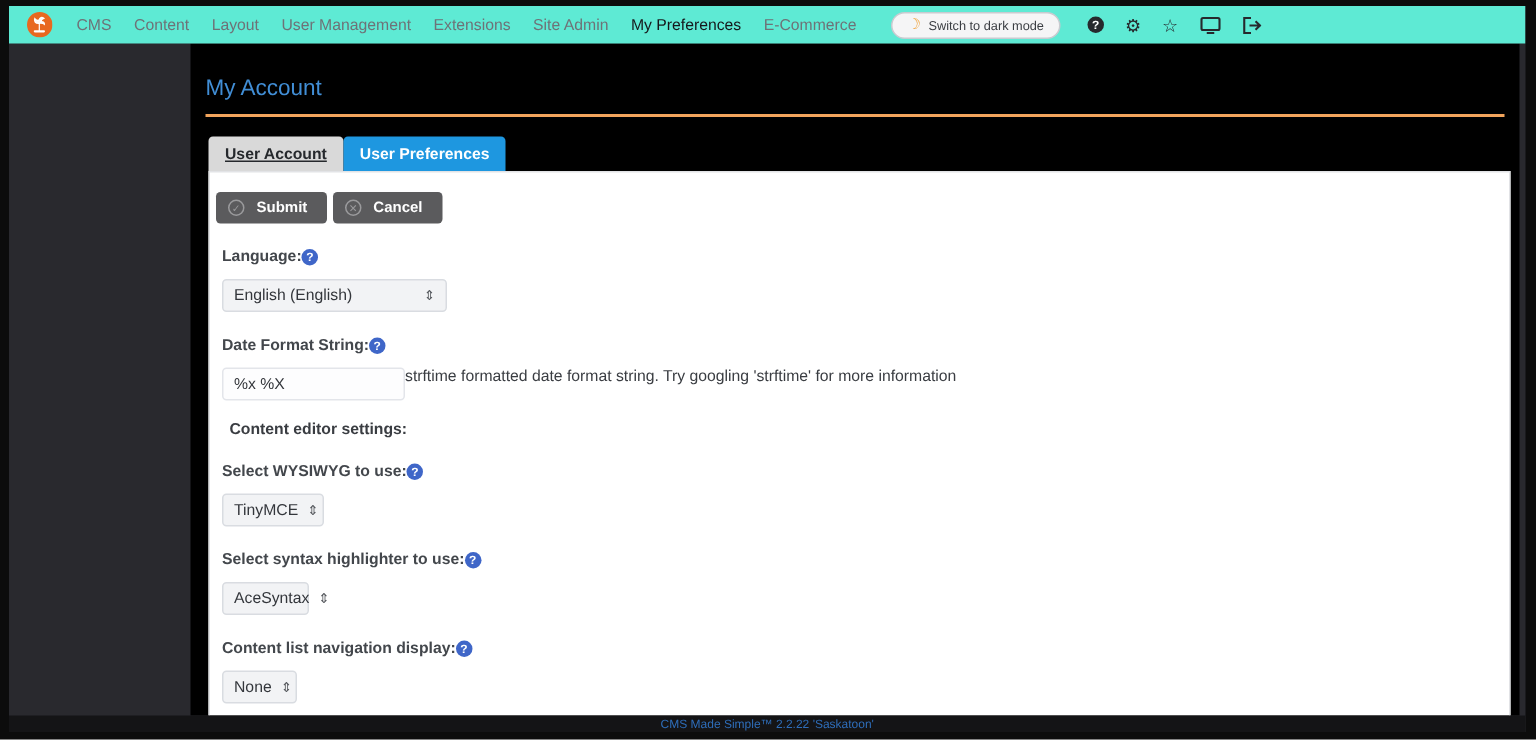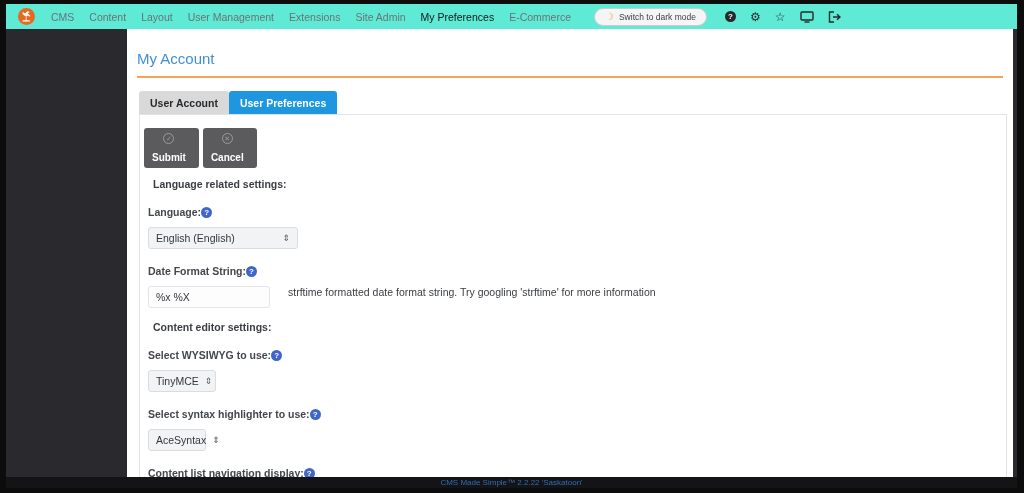"My Account" .content-col { background: #ffffff -> #000000 }
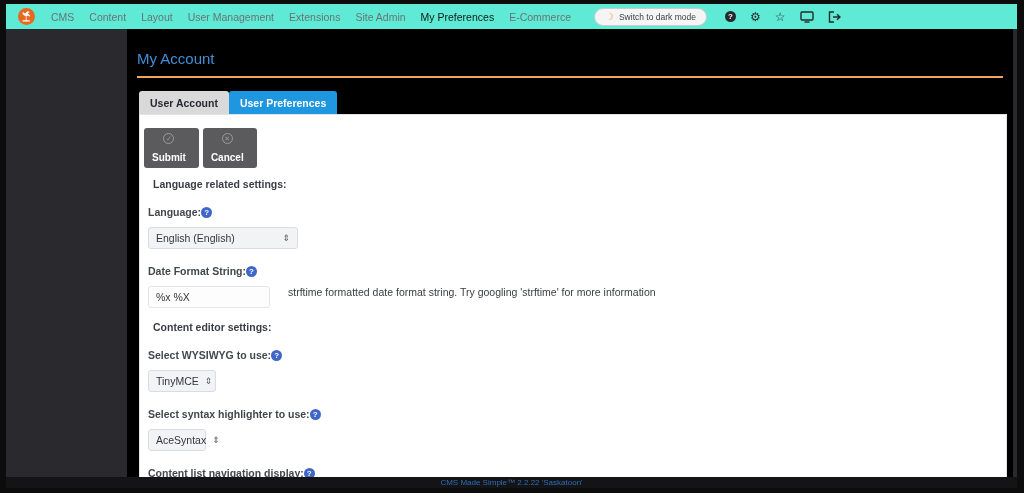"User Account" .tab.inactive { text-decoration: none -> underline }
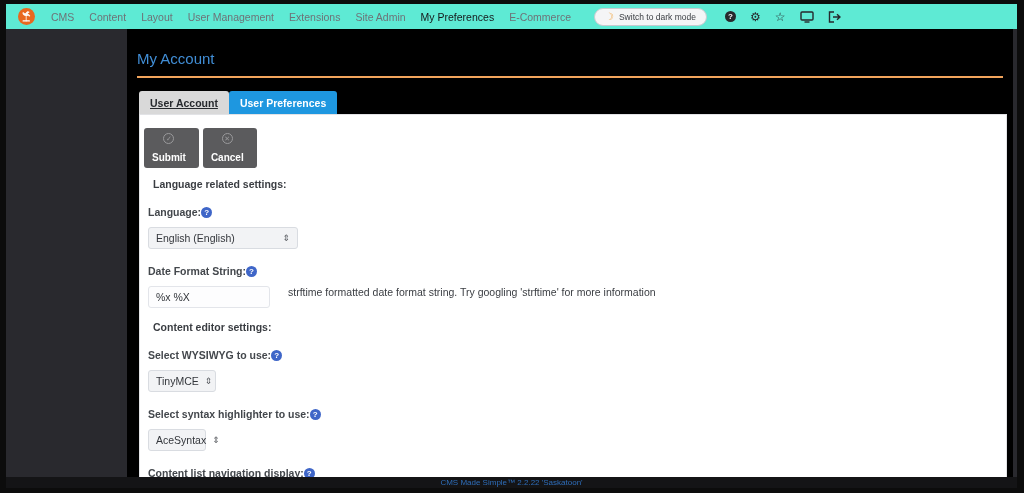"Submit" .gbtn { flex-direction: column -> none }
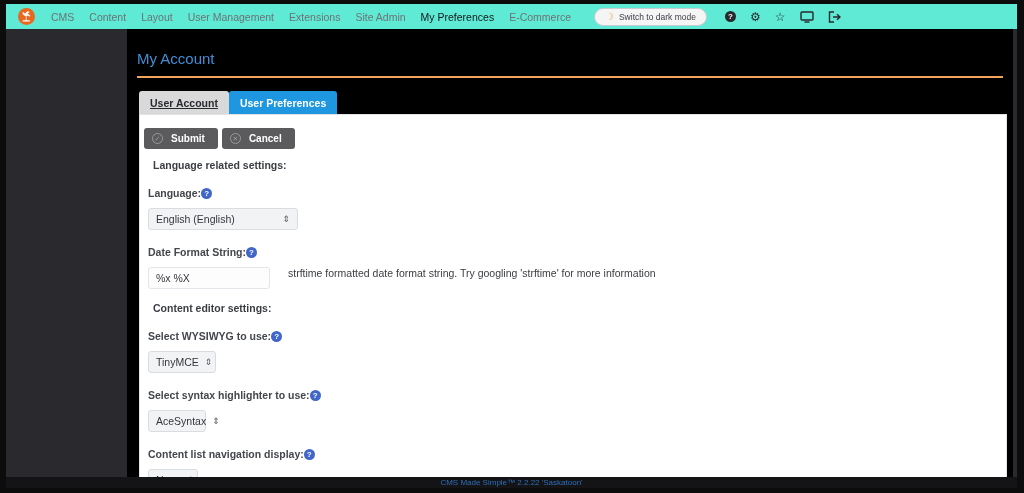"Language related settings:" div.section-head { html: <div>Language related settings:</div> -> none }
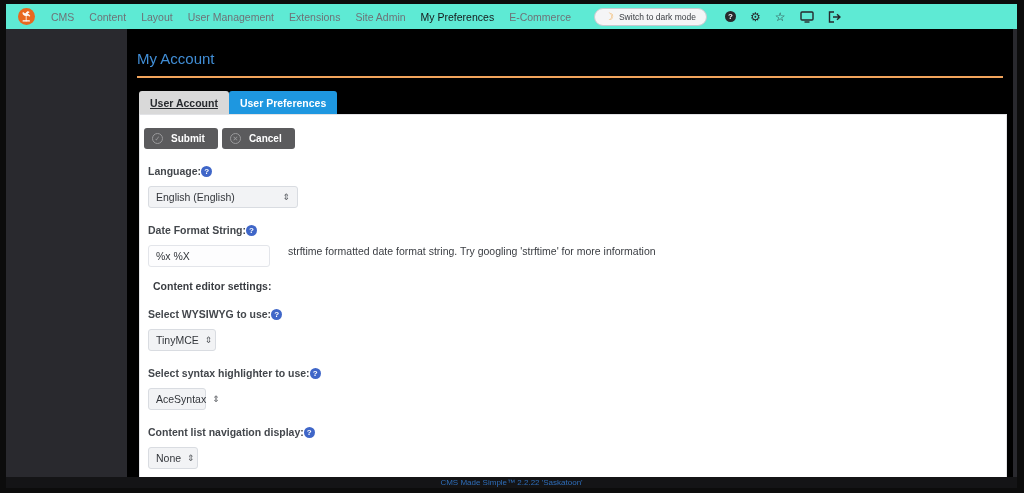"strftime formatted date format string." .inline-help { margin-left: 18px -> none }
